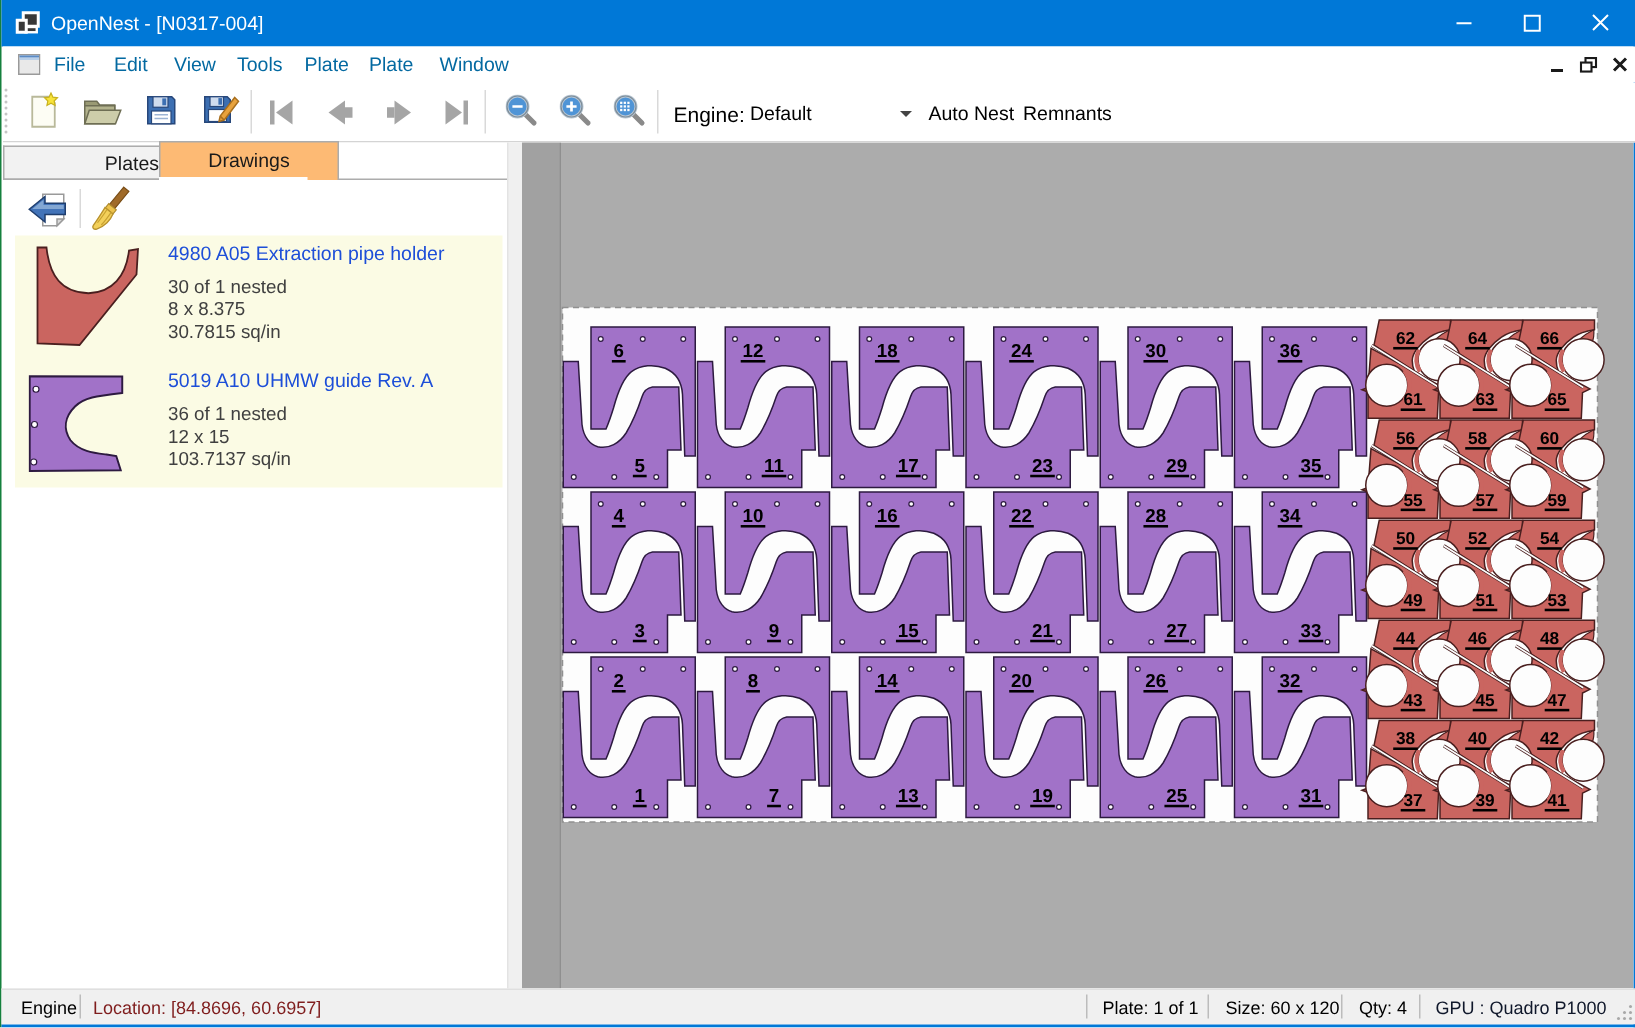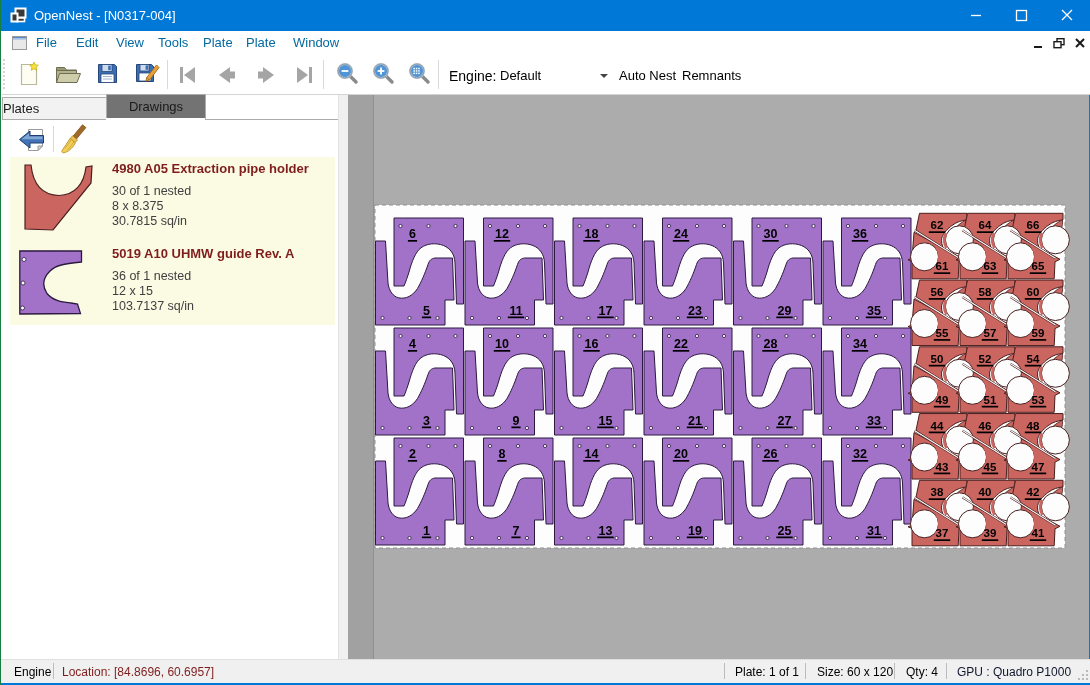"Plates" #tab1 { text-align: left -> right }
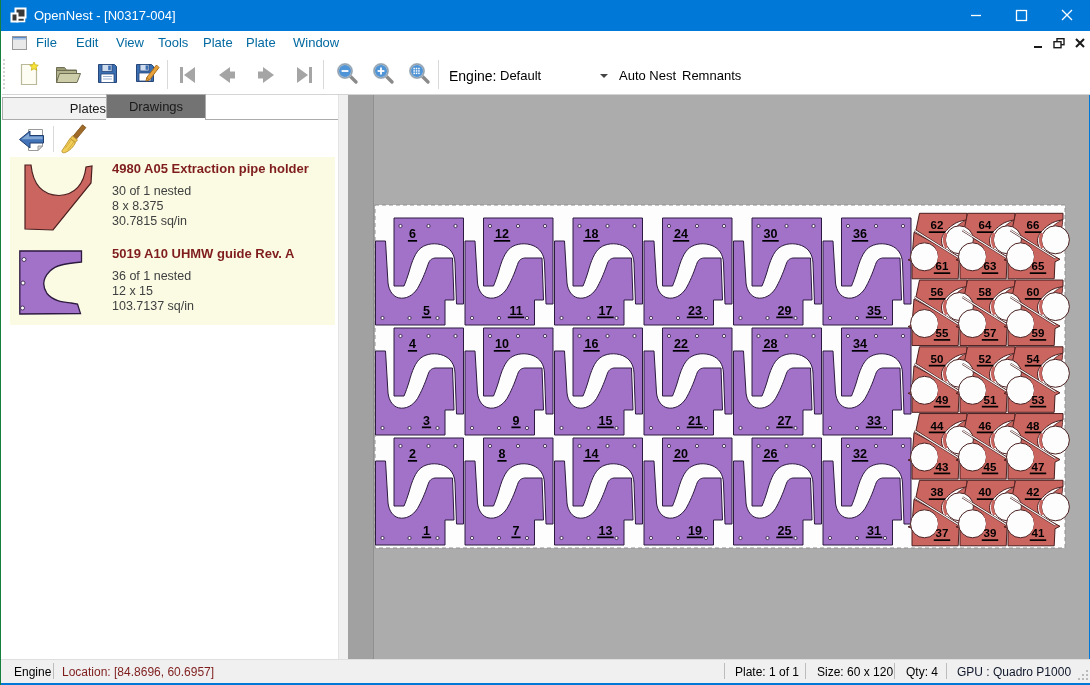"Drawings" #tab2 { background: #737373 -> #fdba74; width: 100px -> 120px }
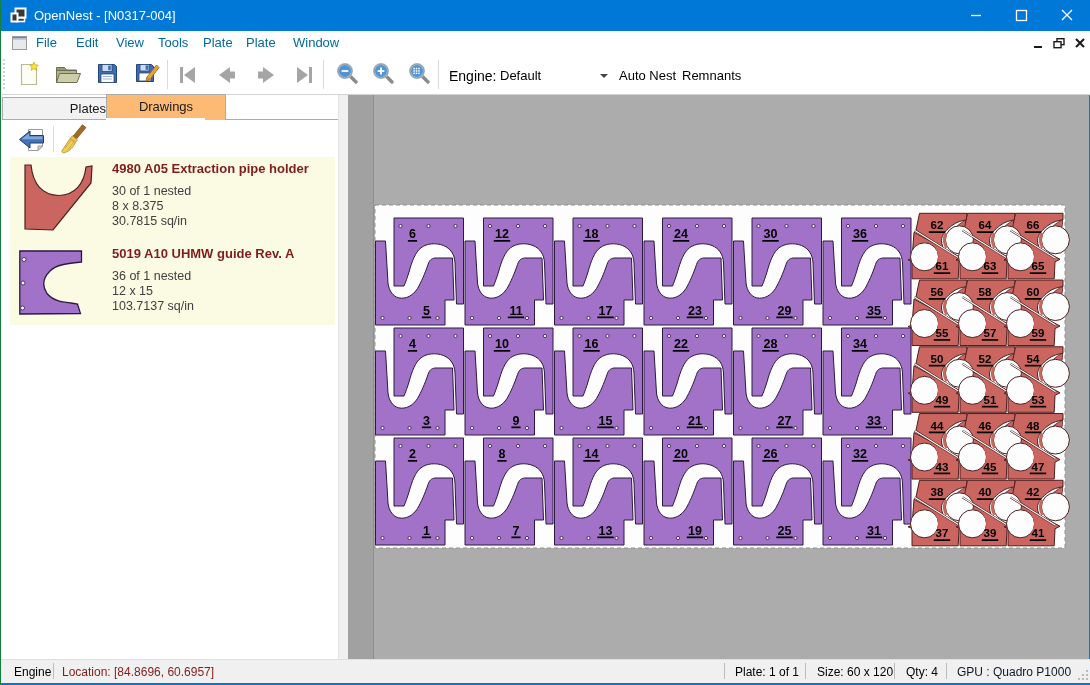"4980 A05 Extraction pipe holder" .ltitle { color: #7f1d1d -> #1d4ed8; font-weight: bold -> normal }
